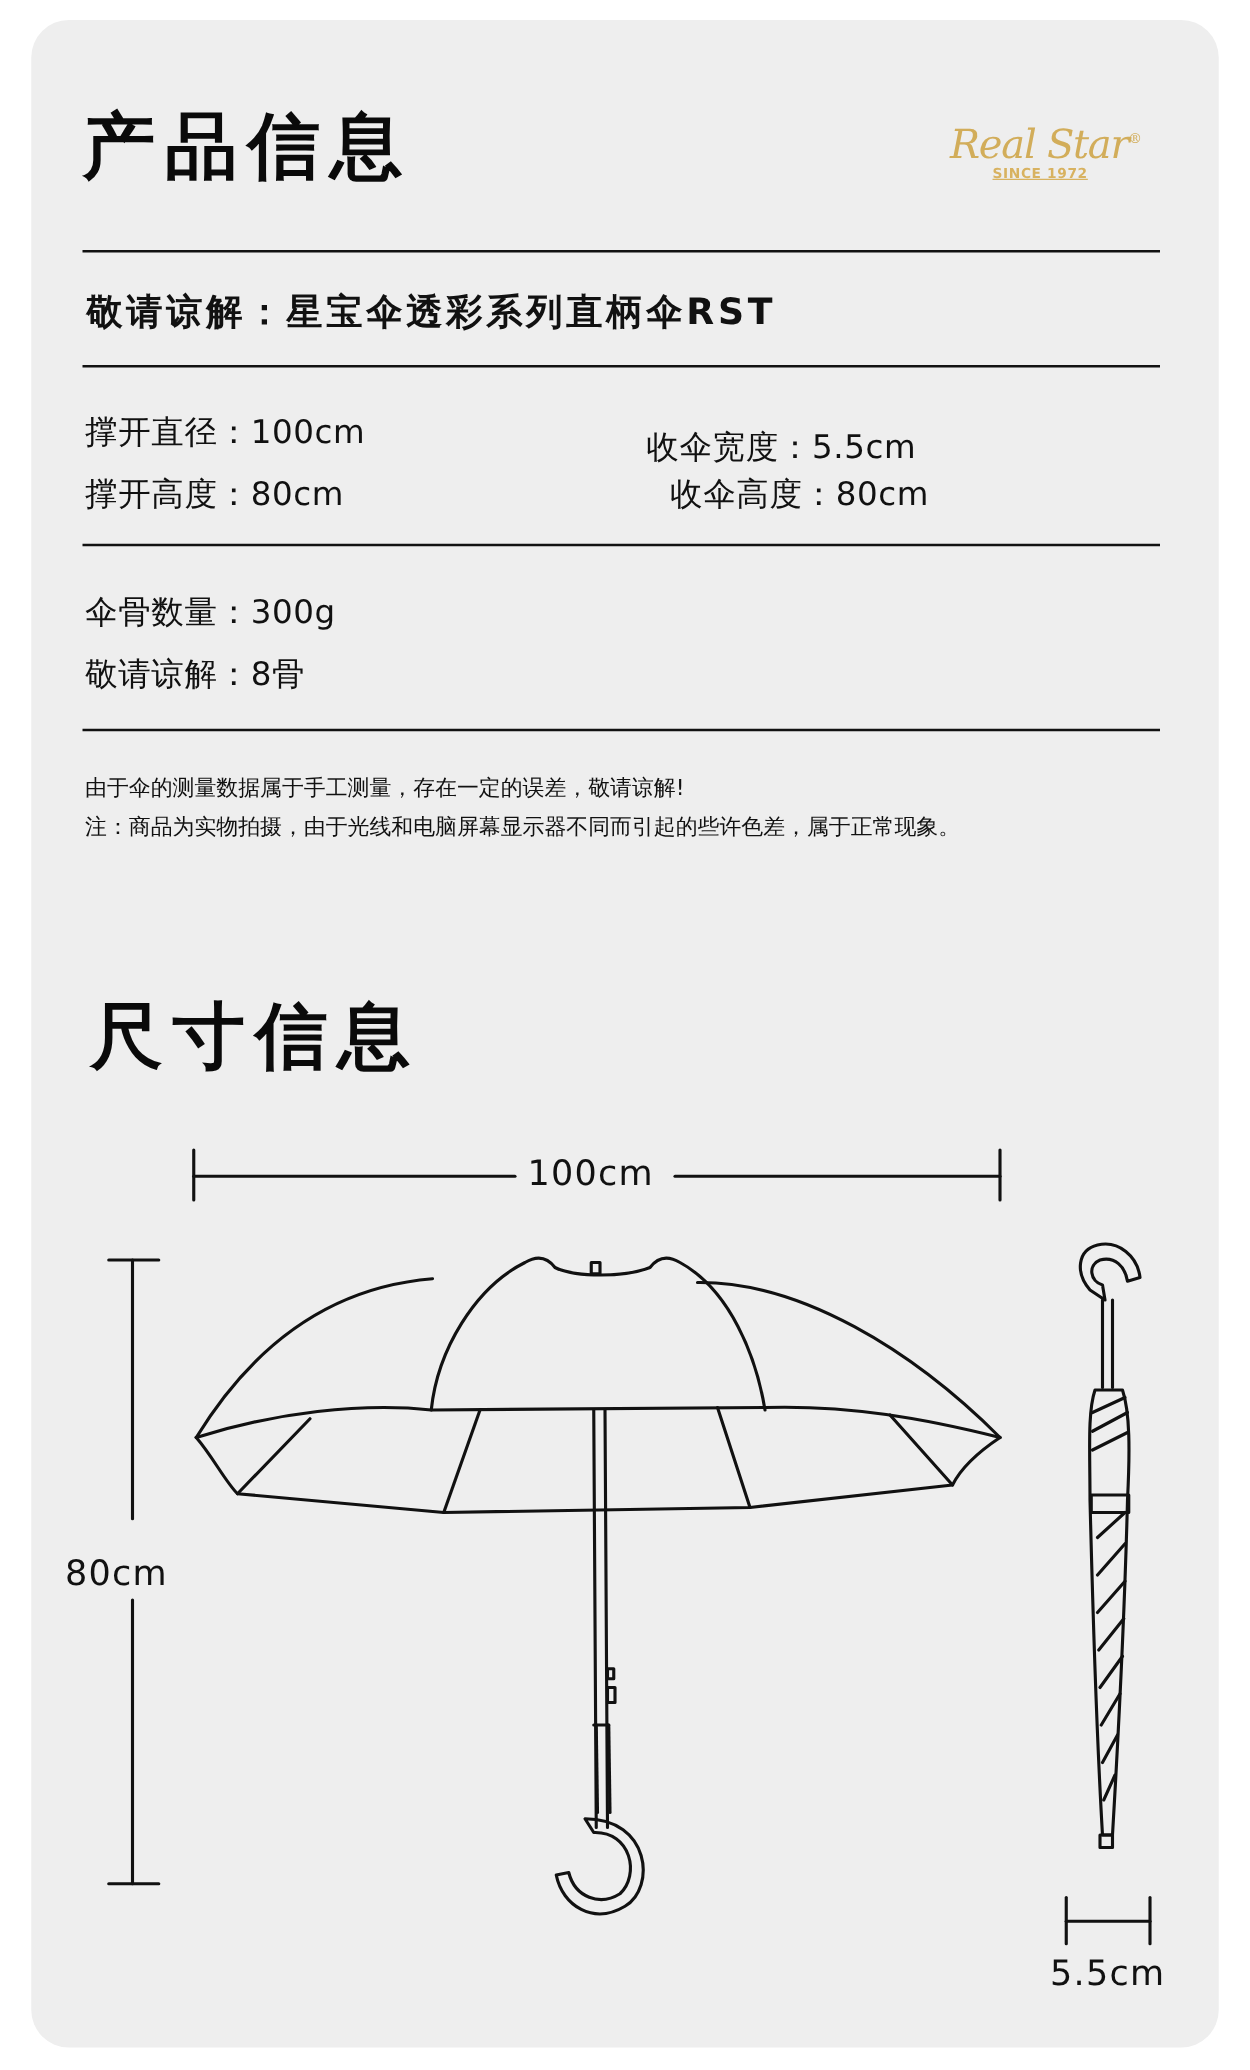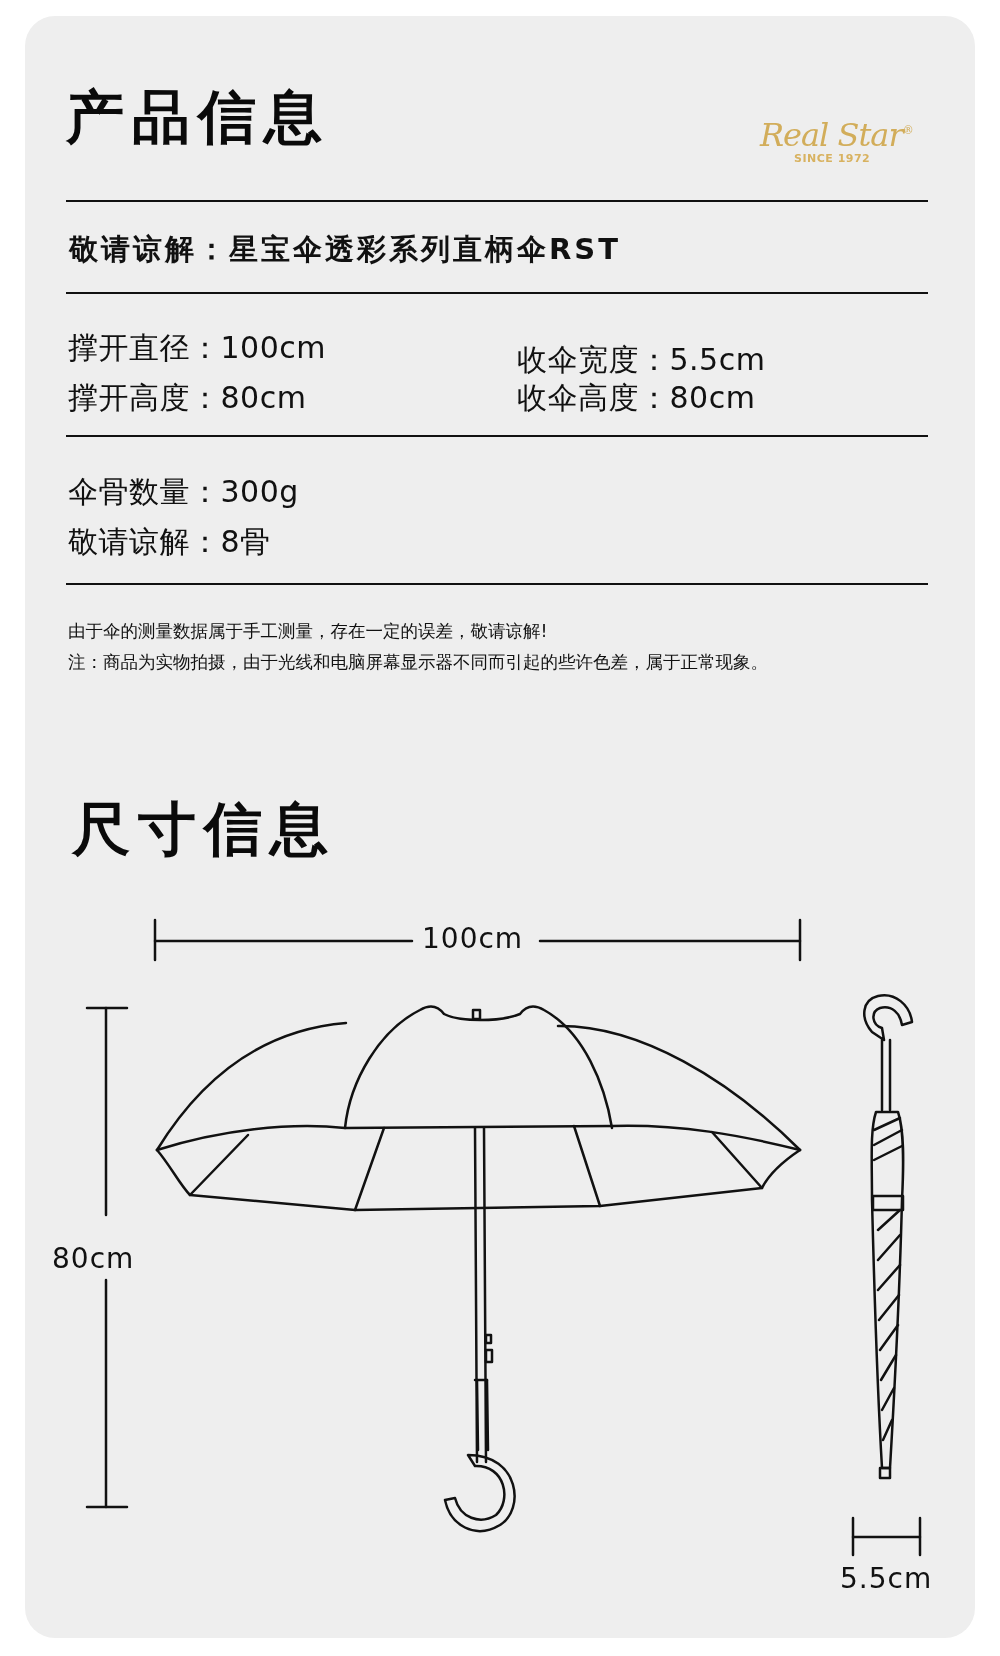"Real Star®" .logo-script { margin-top: 20px -> none }
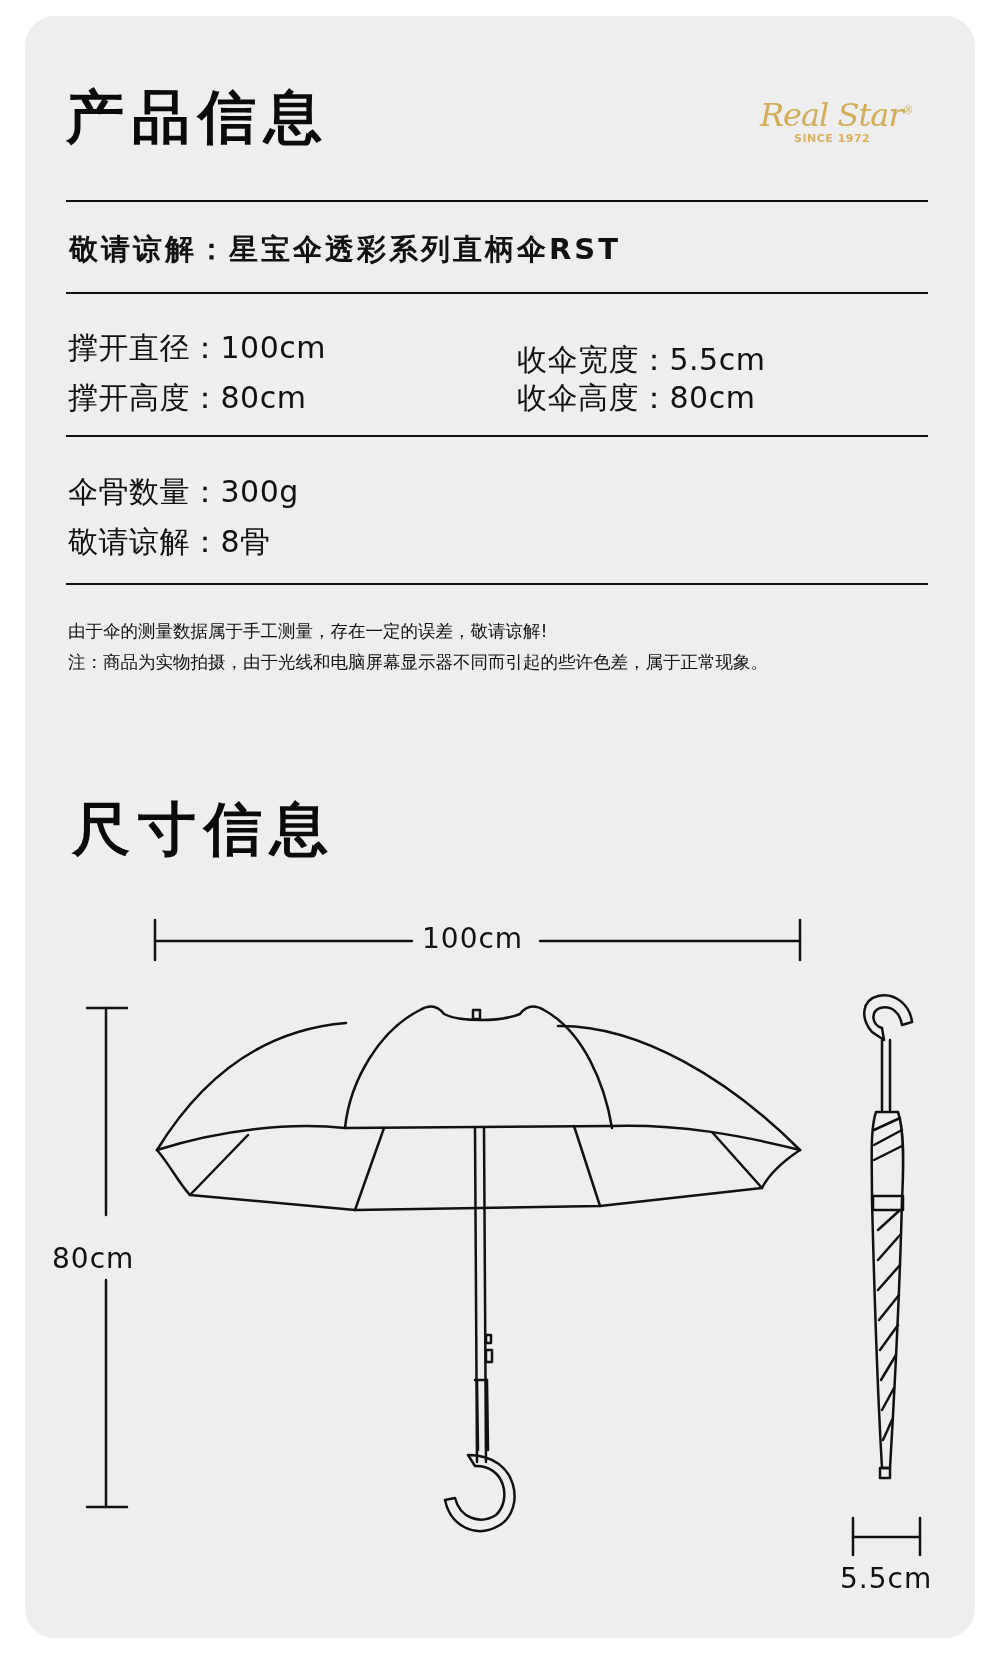"SINCE 1972" div.logo-since { text-decoration: none -> underline }
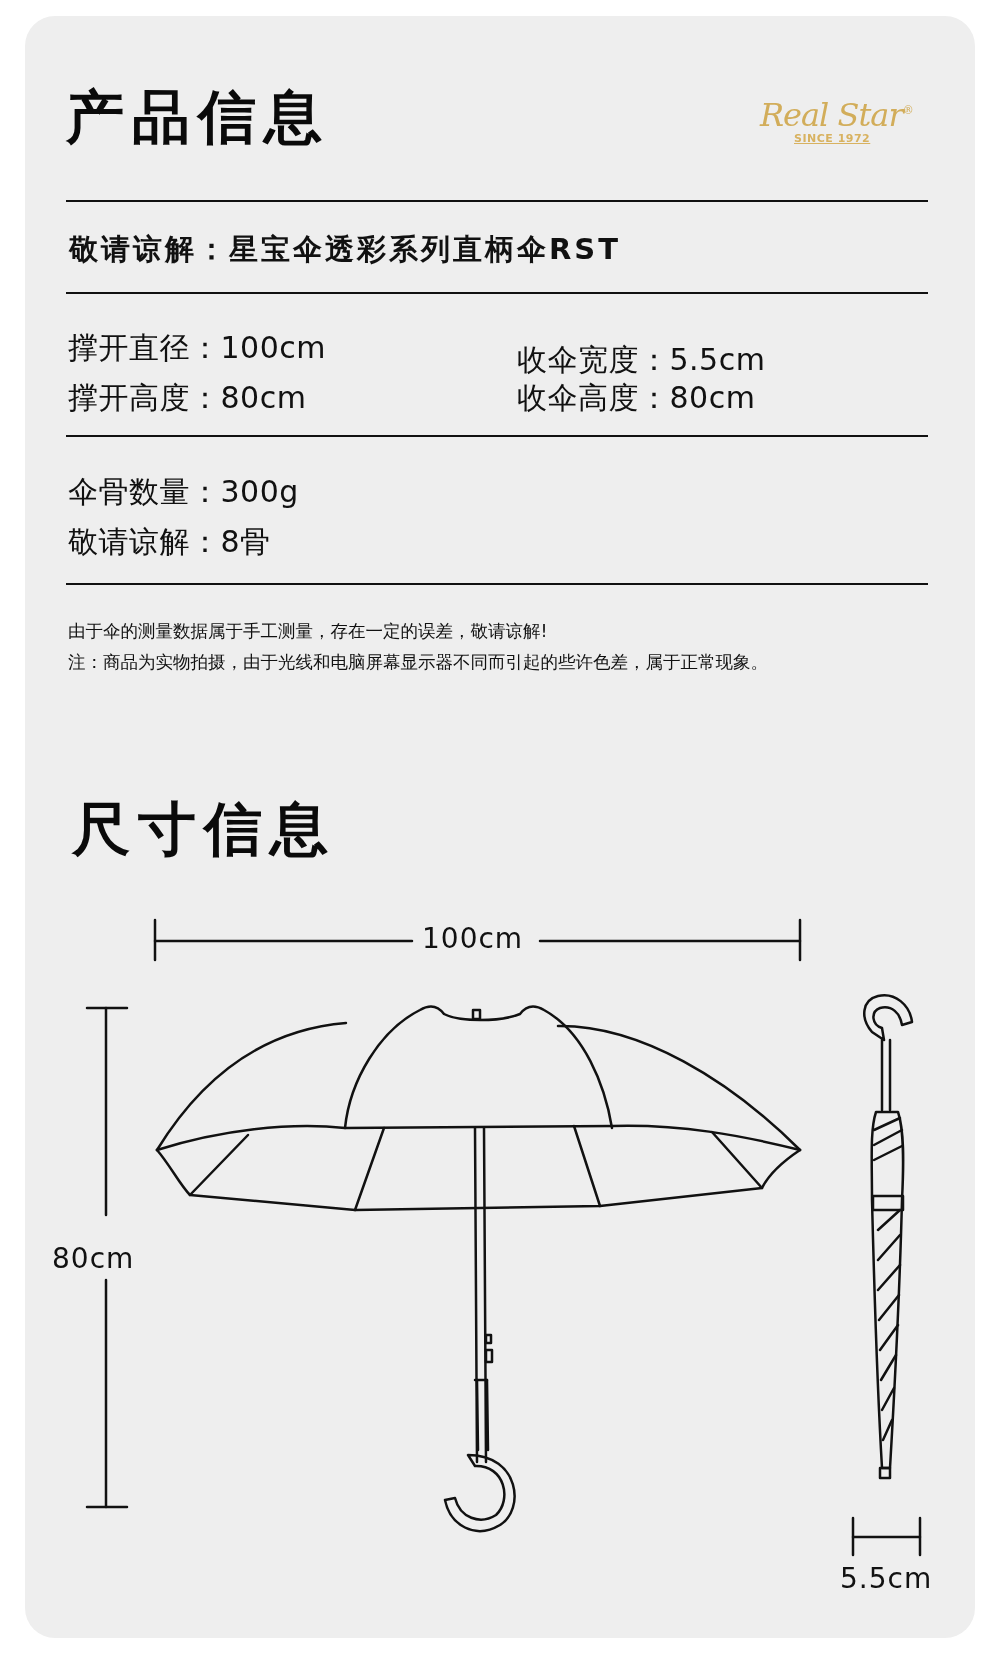"撑开直径：100cm" .spec { font-size: 30px -> 26px }
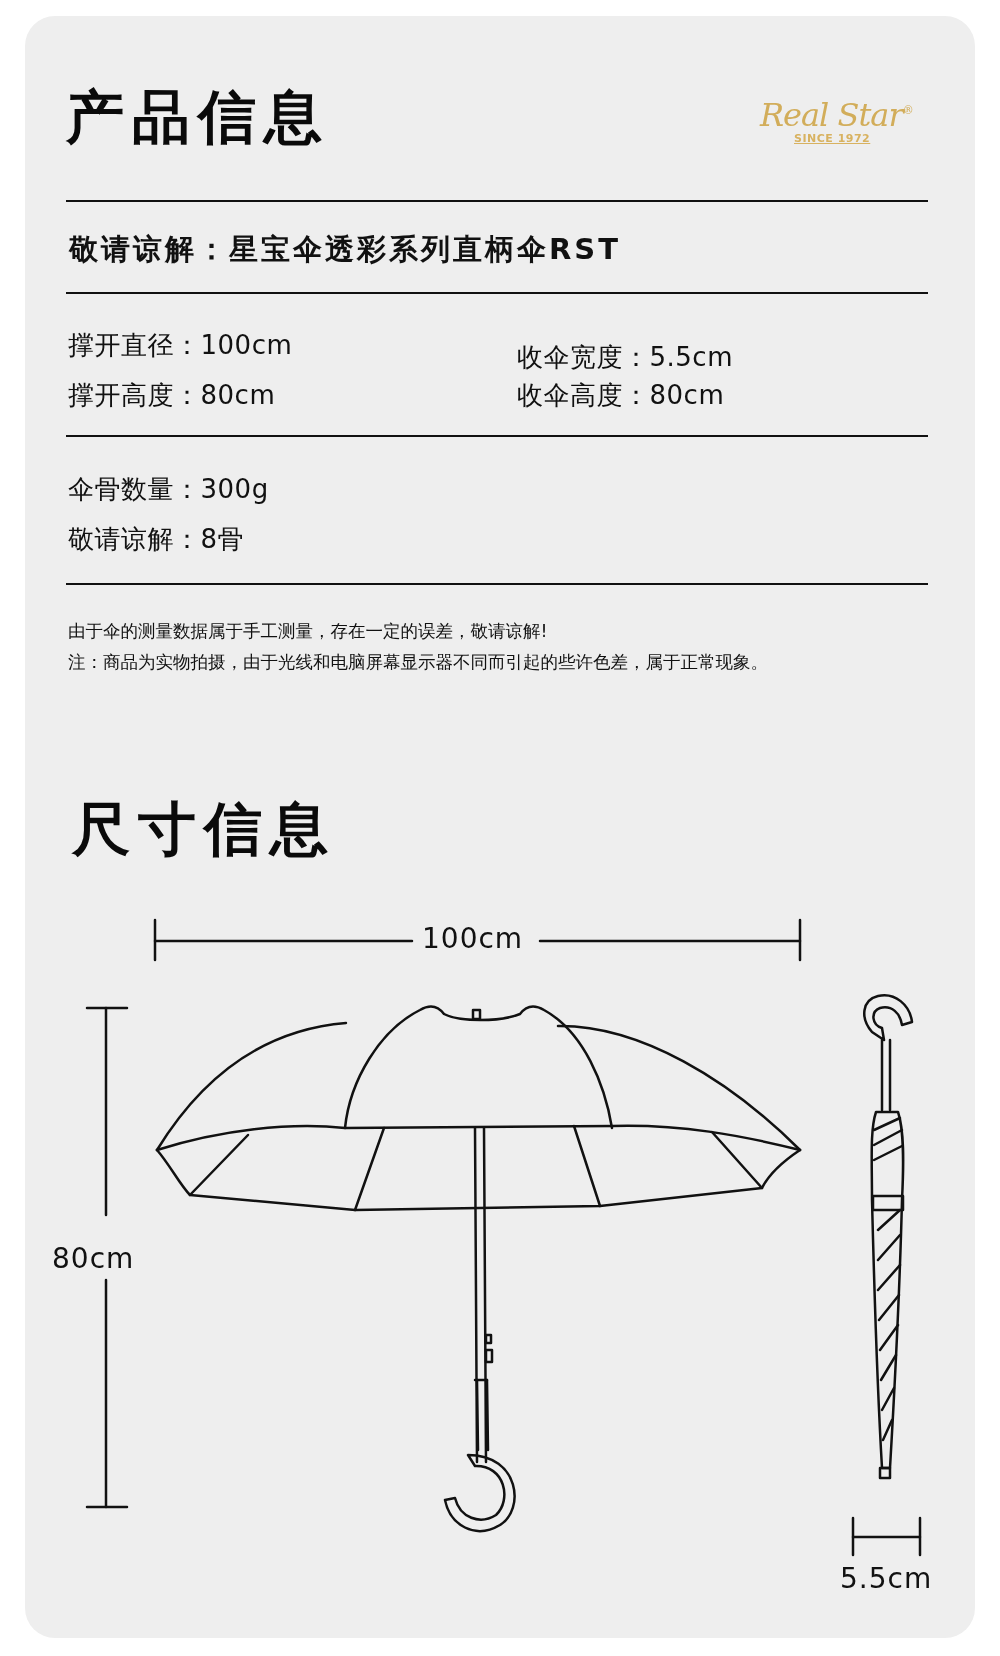"收伞高度：80cm" div.abs { left: 517px -> 536px }
